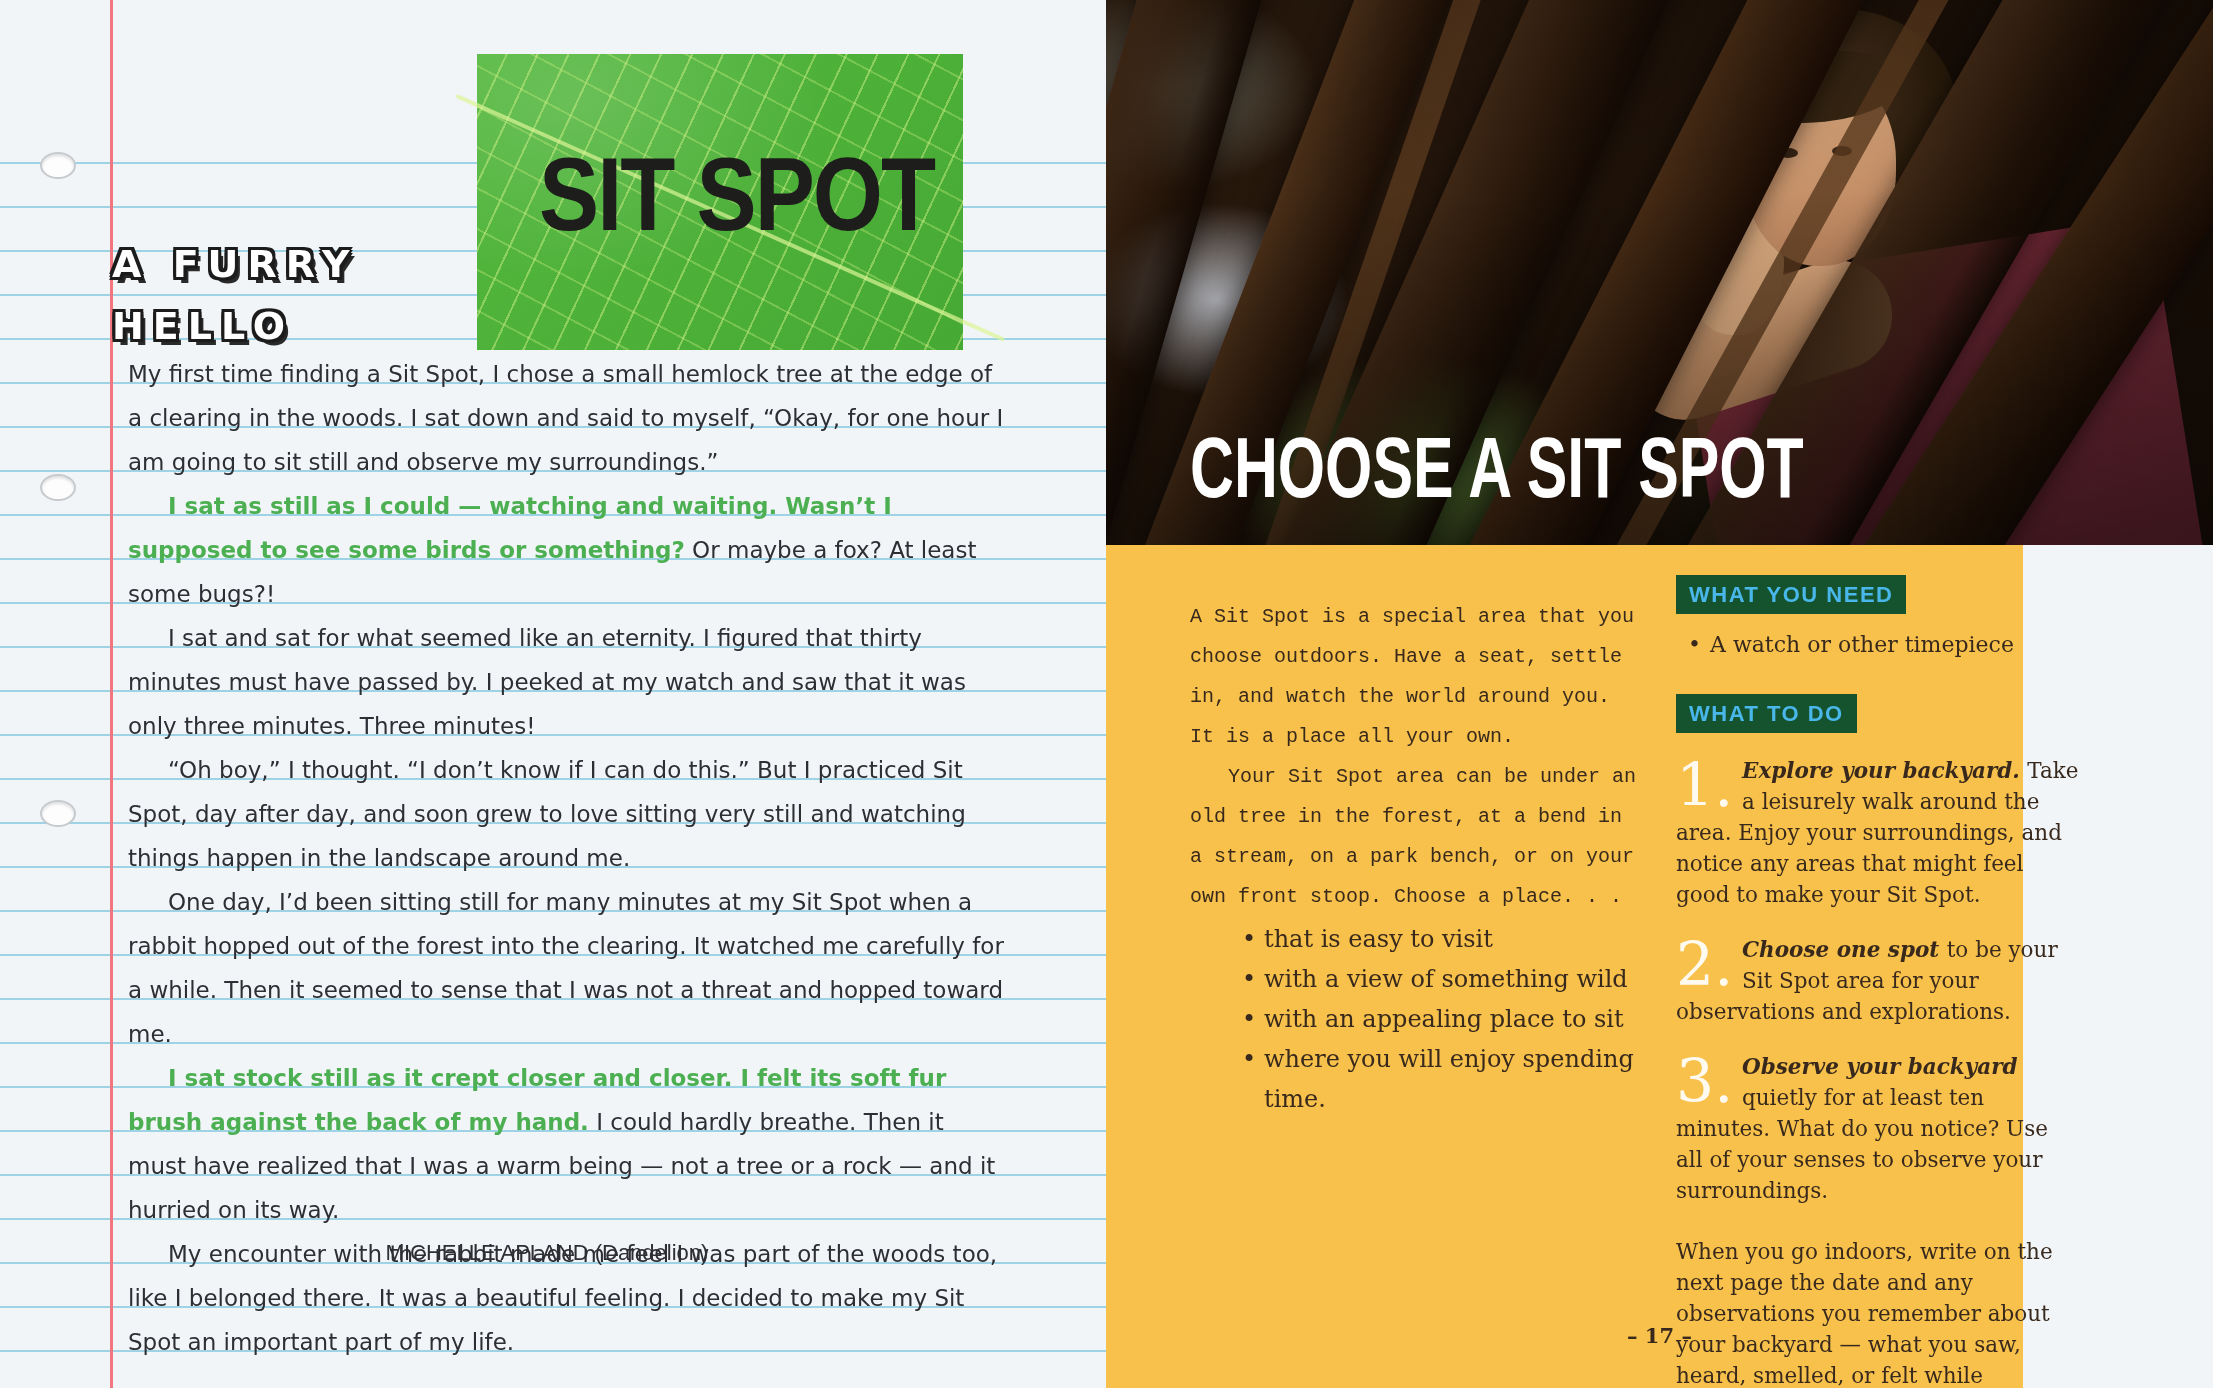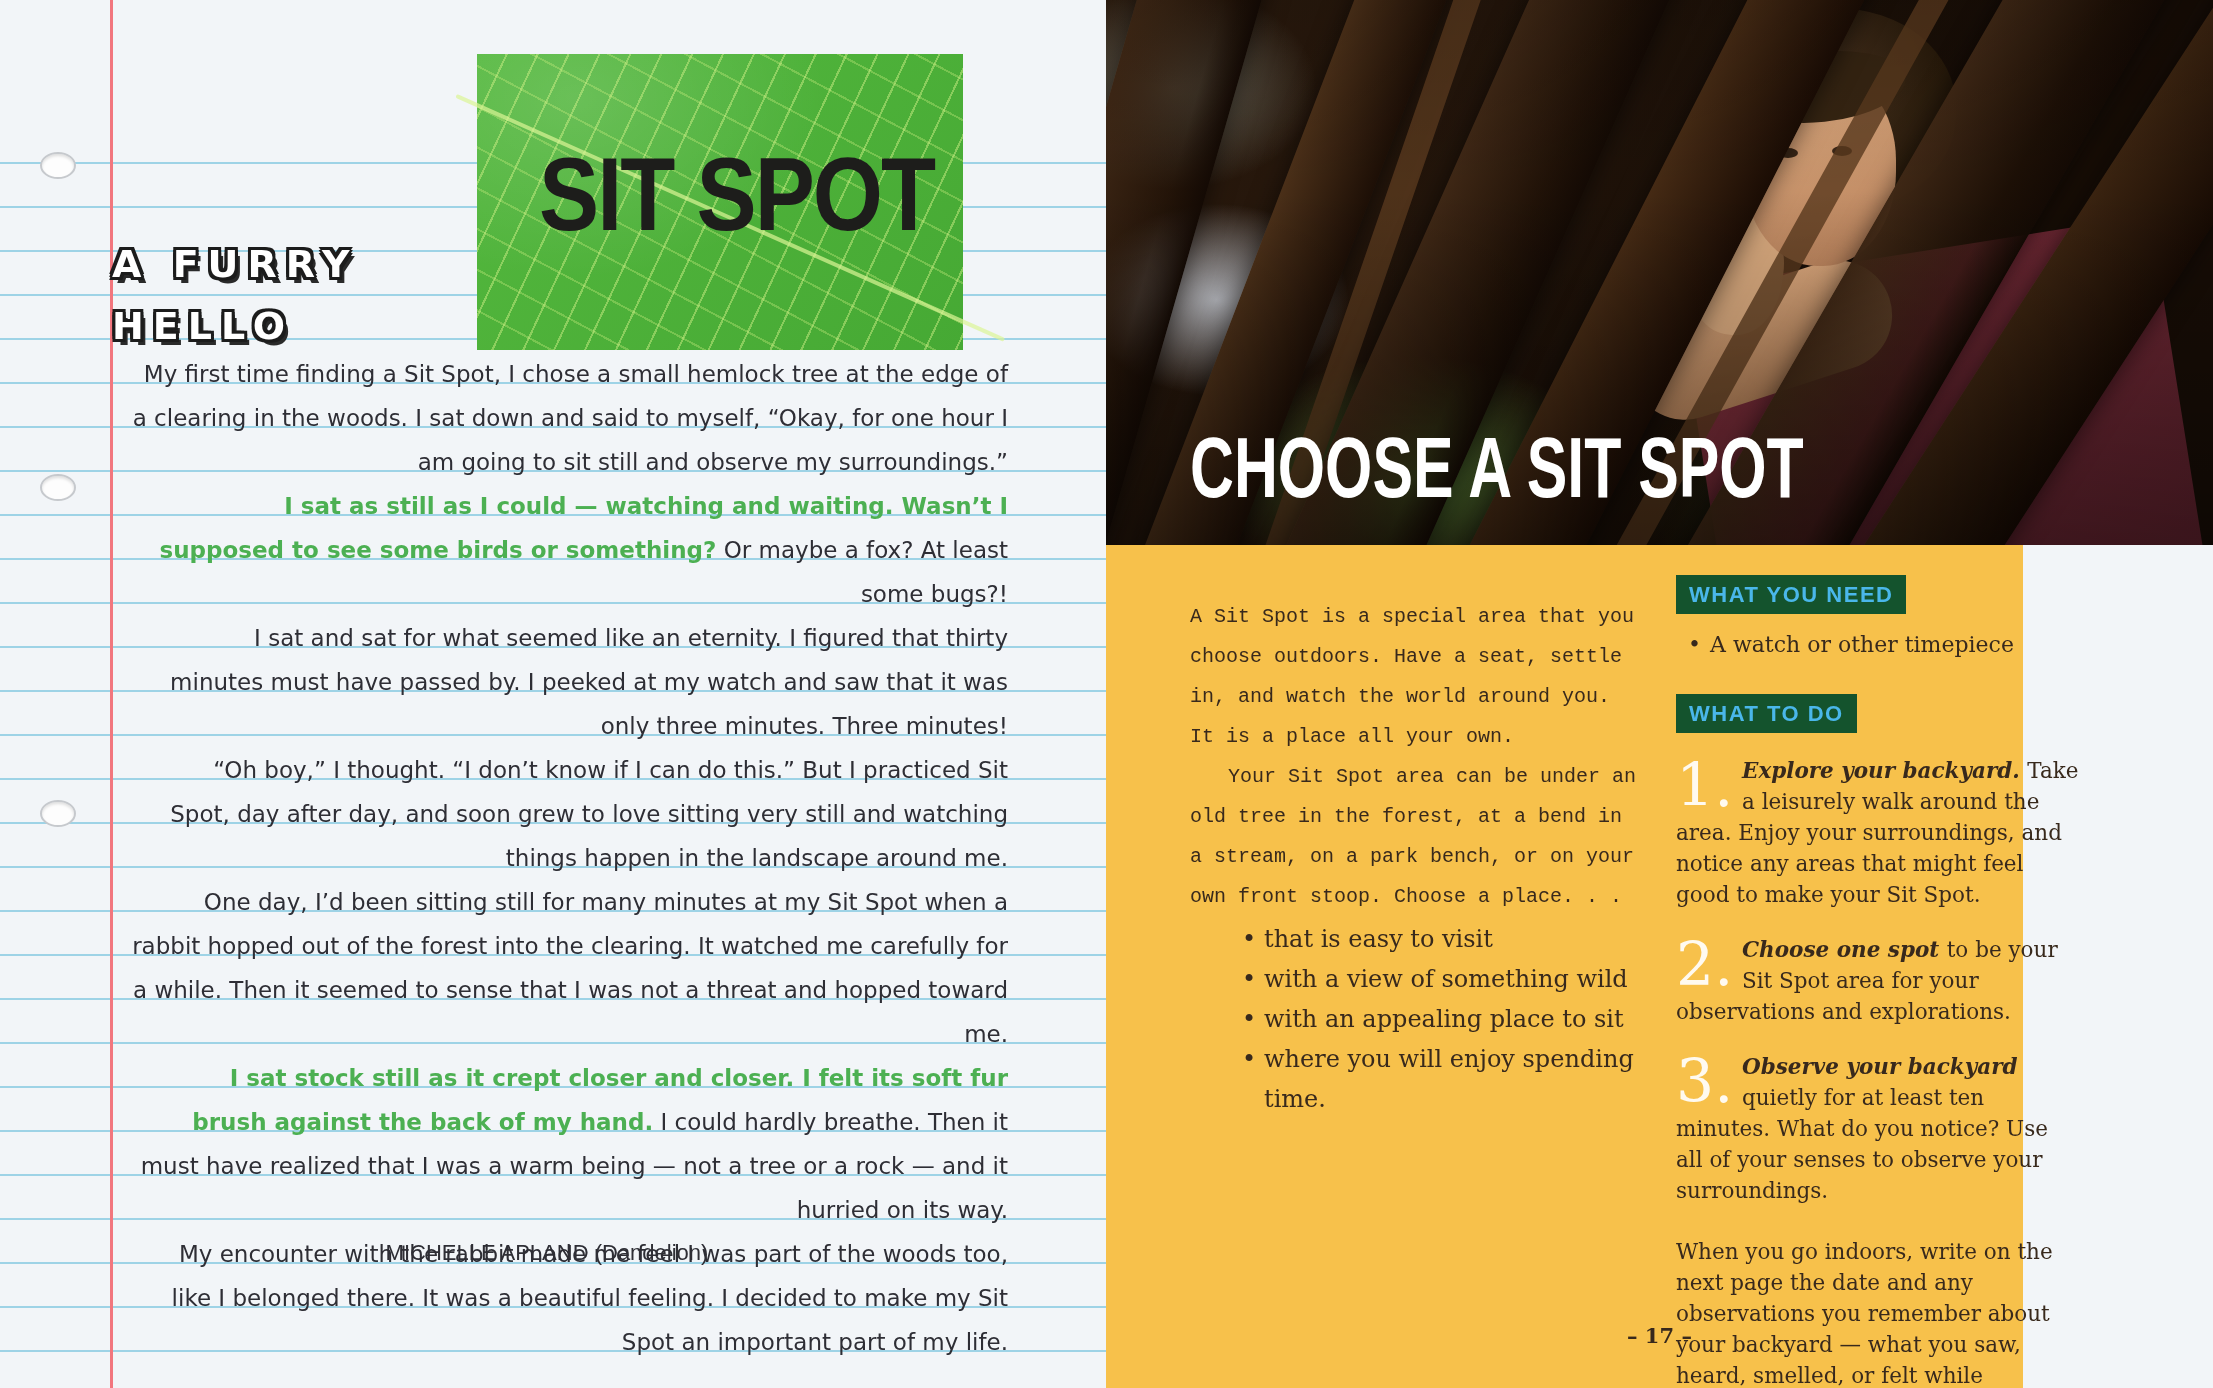"My first time finding a" .story { text-align: right -> none }
